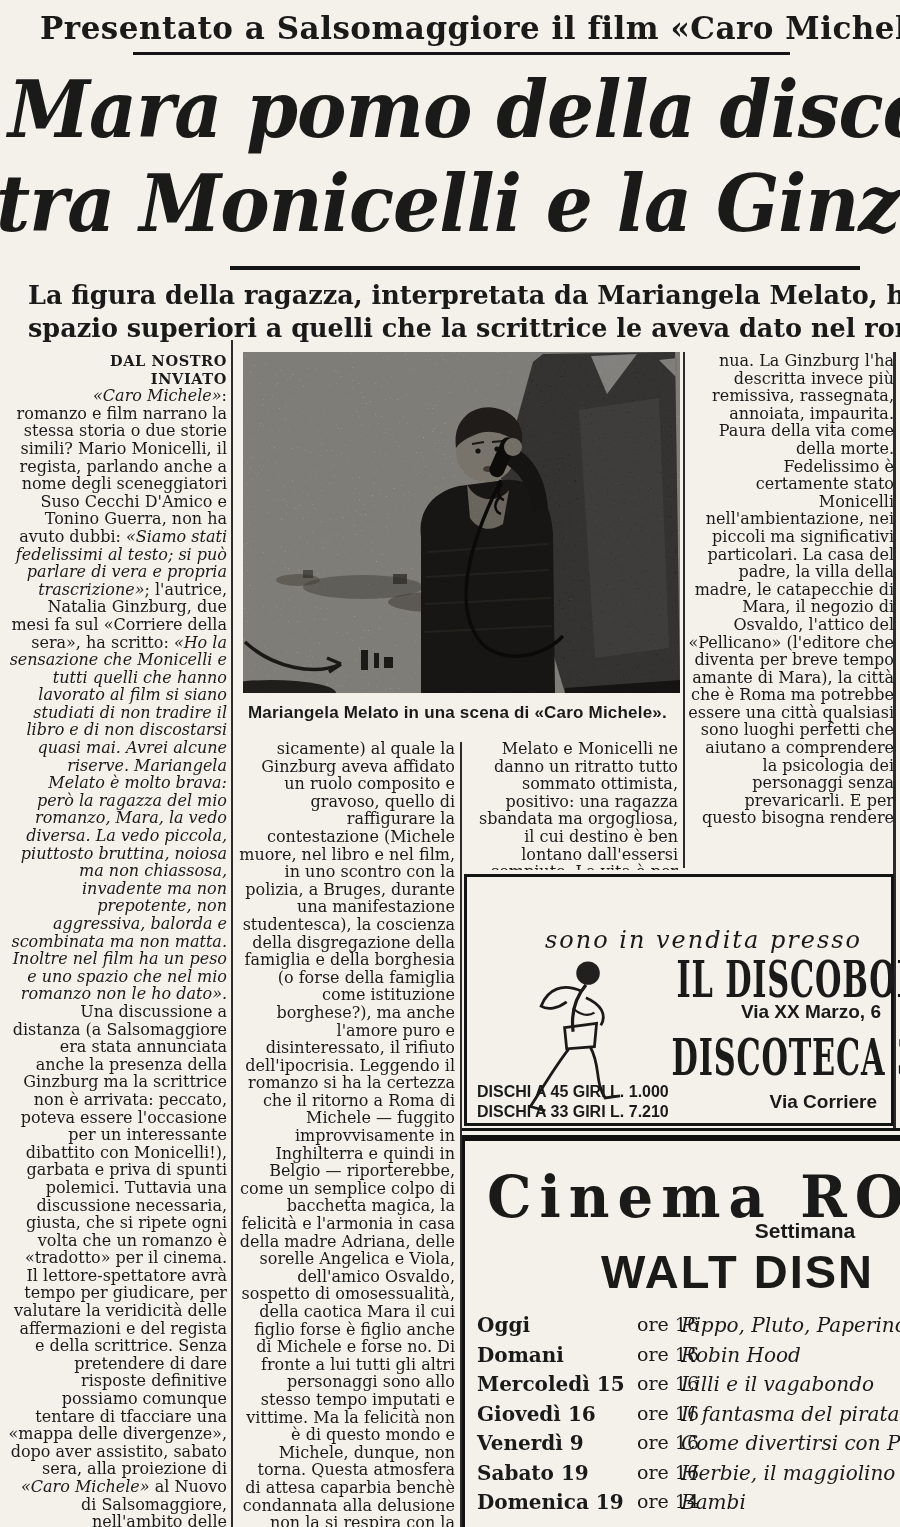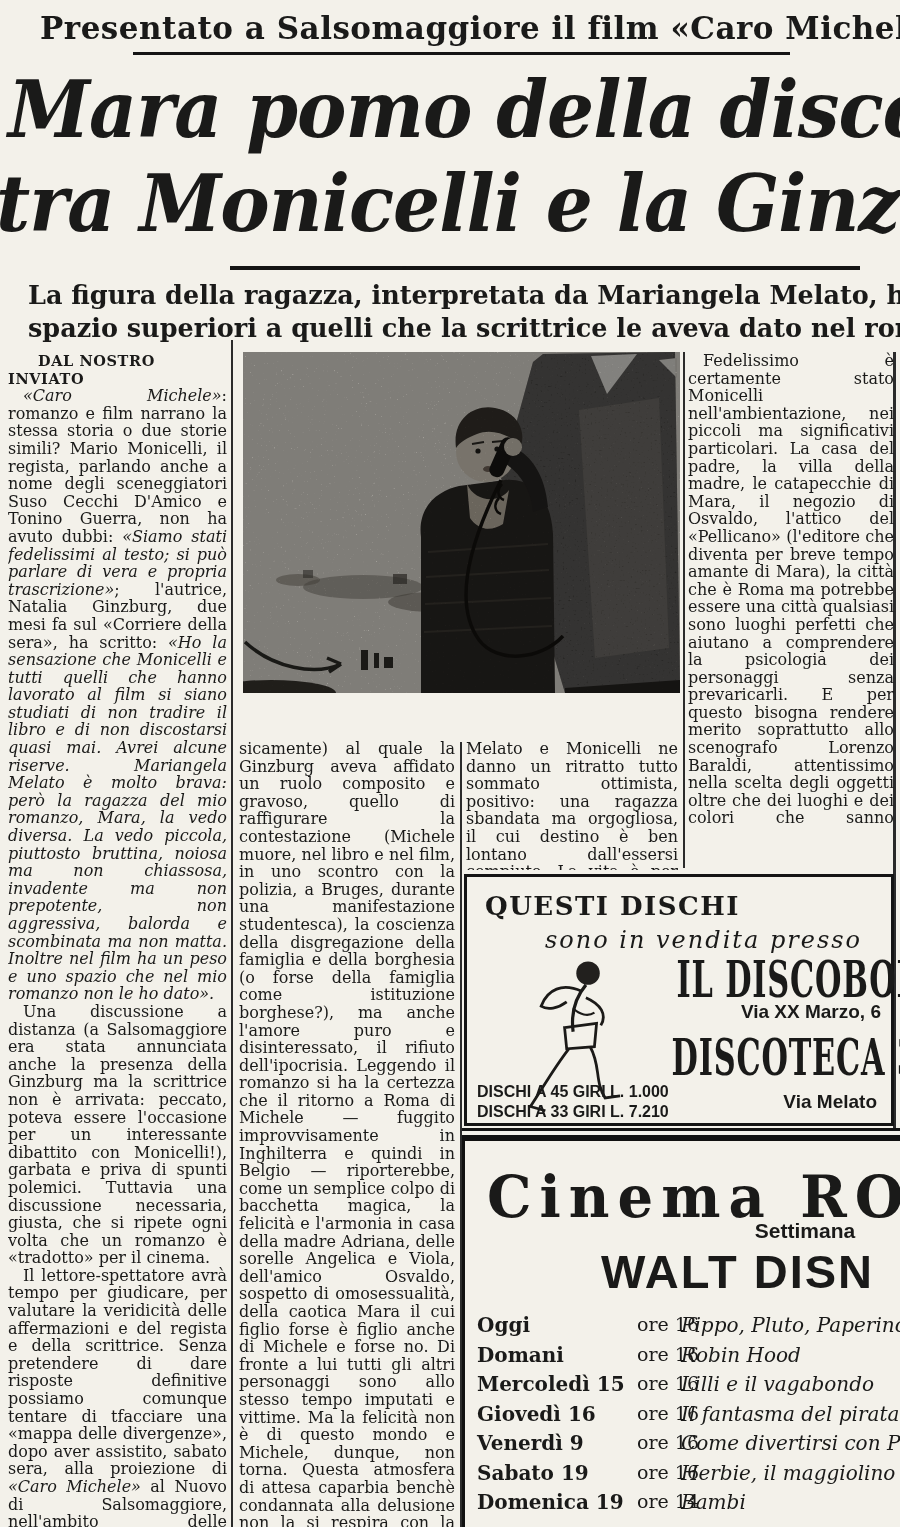"DAL NOSTRO INVIATO" .col p { text-align: none -> right }
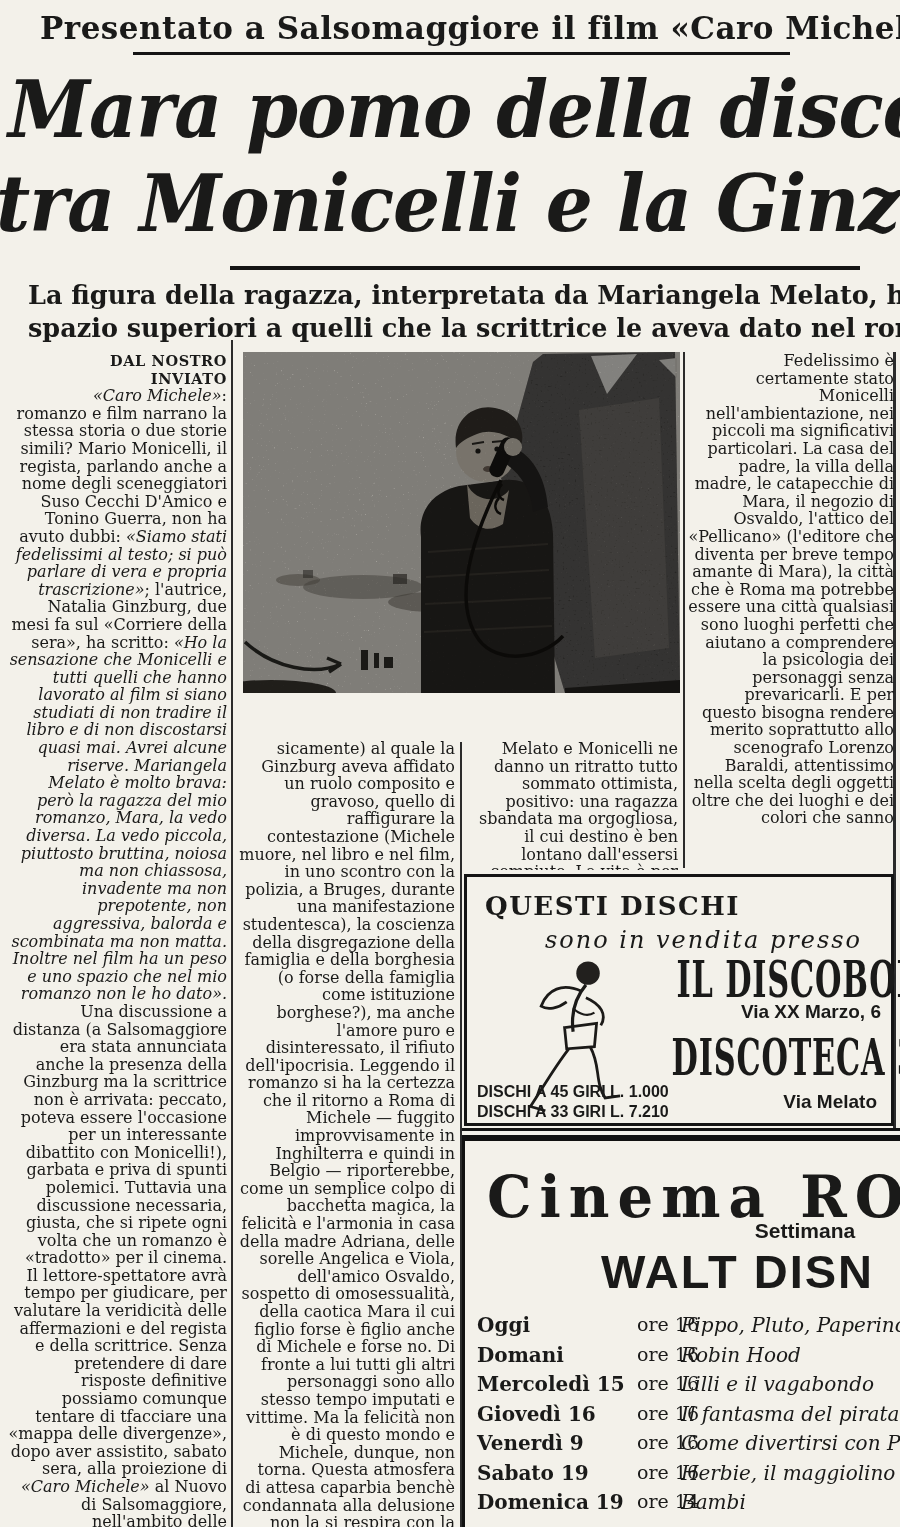"nua. La Ginzburg l'ha descritta" p { html: none -> <p><span>nua. La Ginzburg l'ha descritta invece più remissiva, rassegnata, annoiata, impaurita. Paura della vita come della morte.</span></p> }
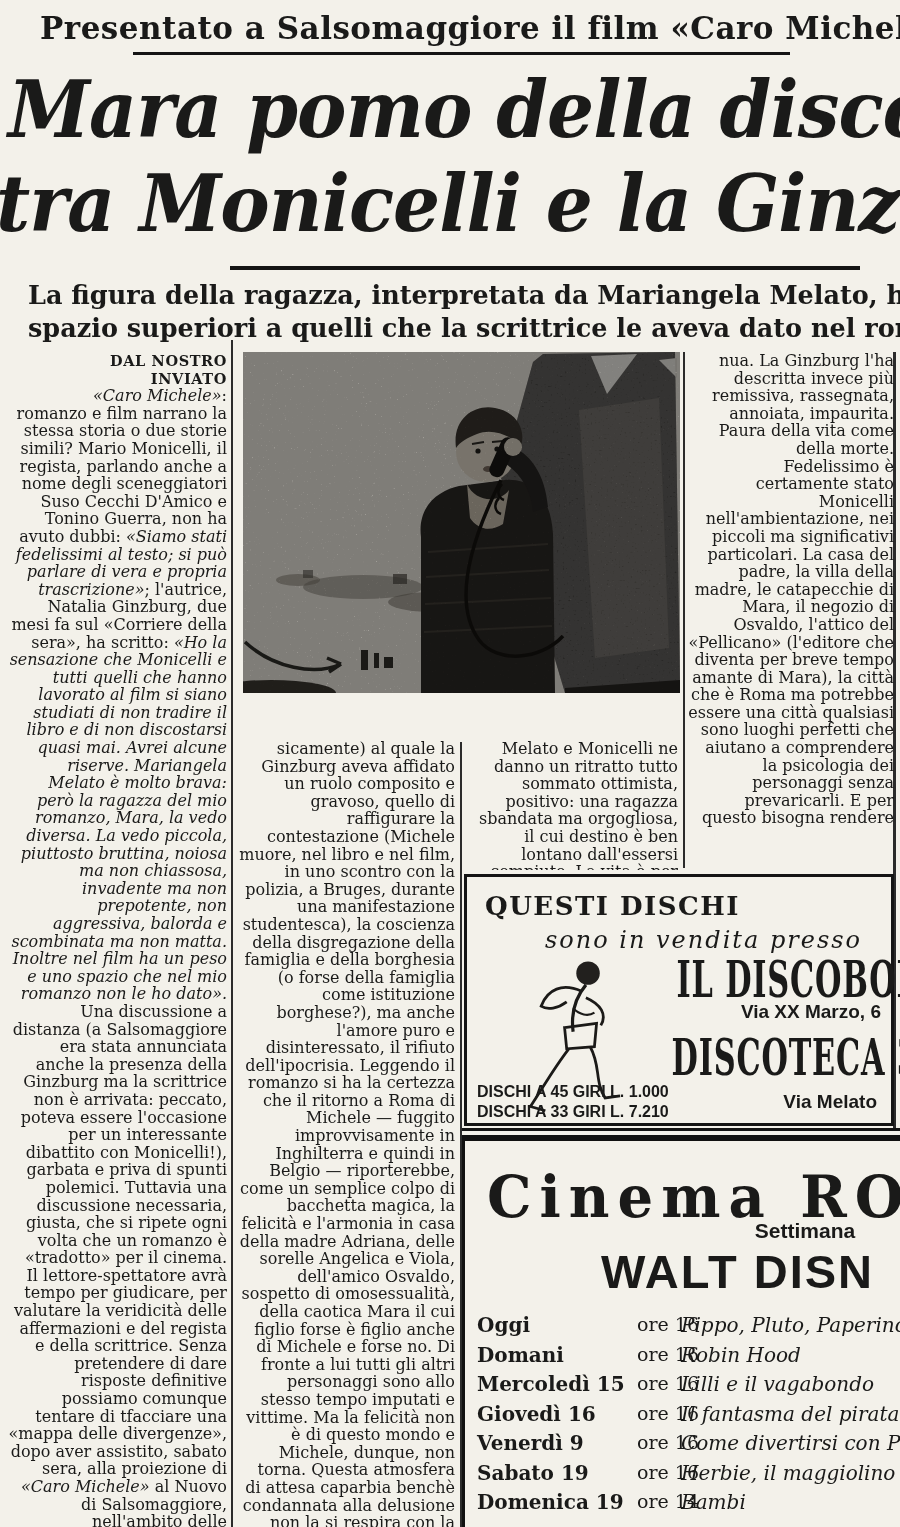"Mariangela Melato in una scena" div.abs { html: none -> <div>Mariangela Melato in una scena di «Caro Michele».</div> }
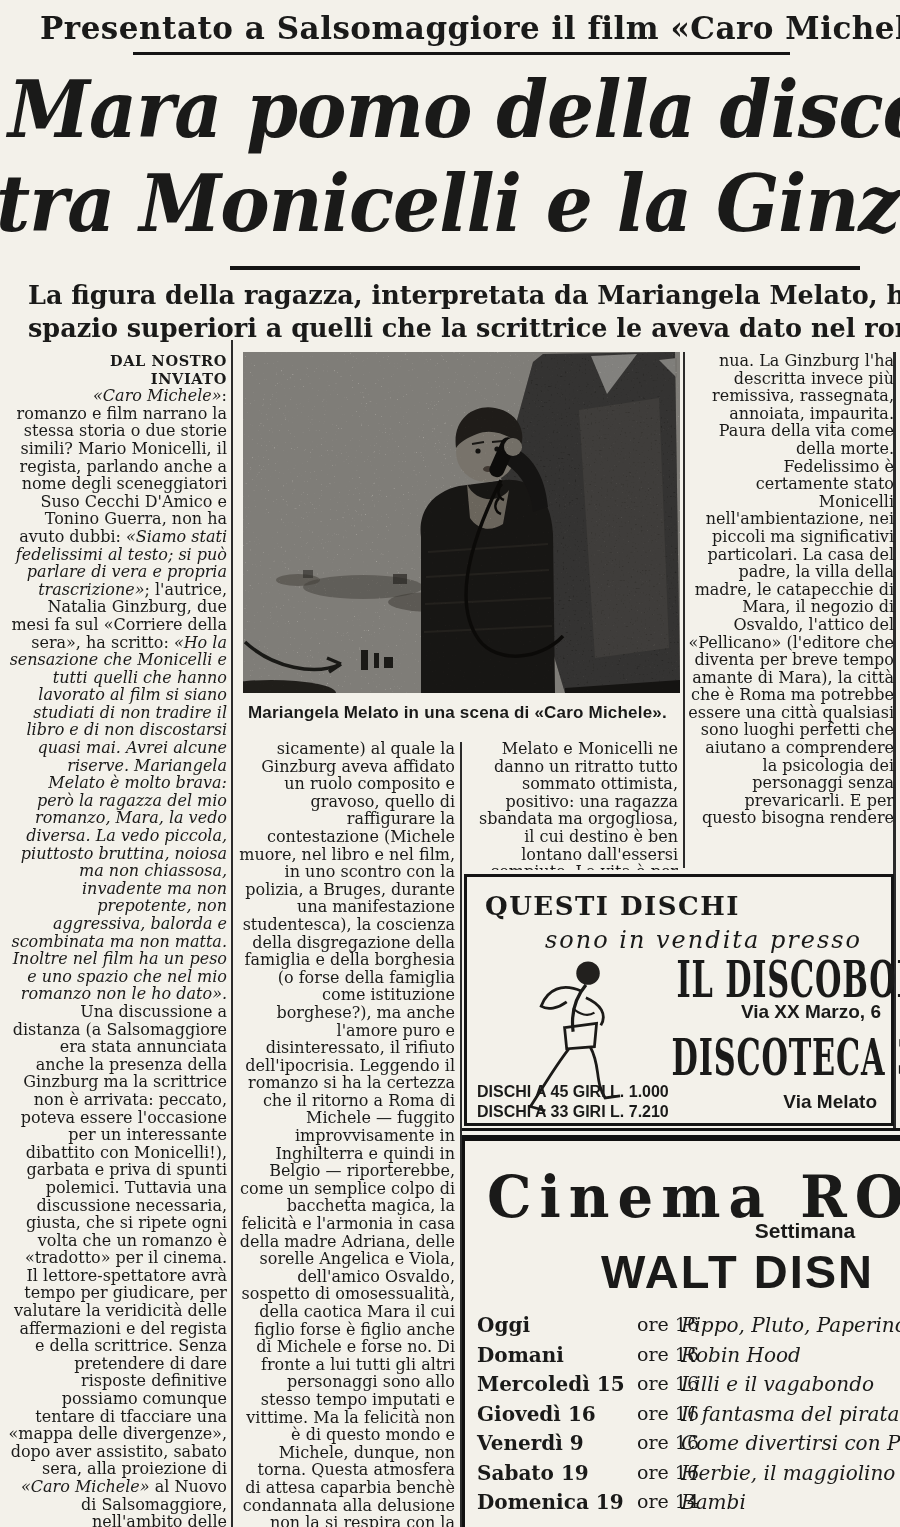"QUESTI DISCHI" div.abs { html: <div>QUESTI DISCHI</div> -> none }
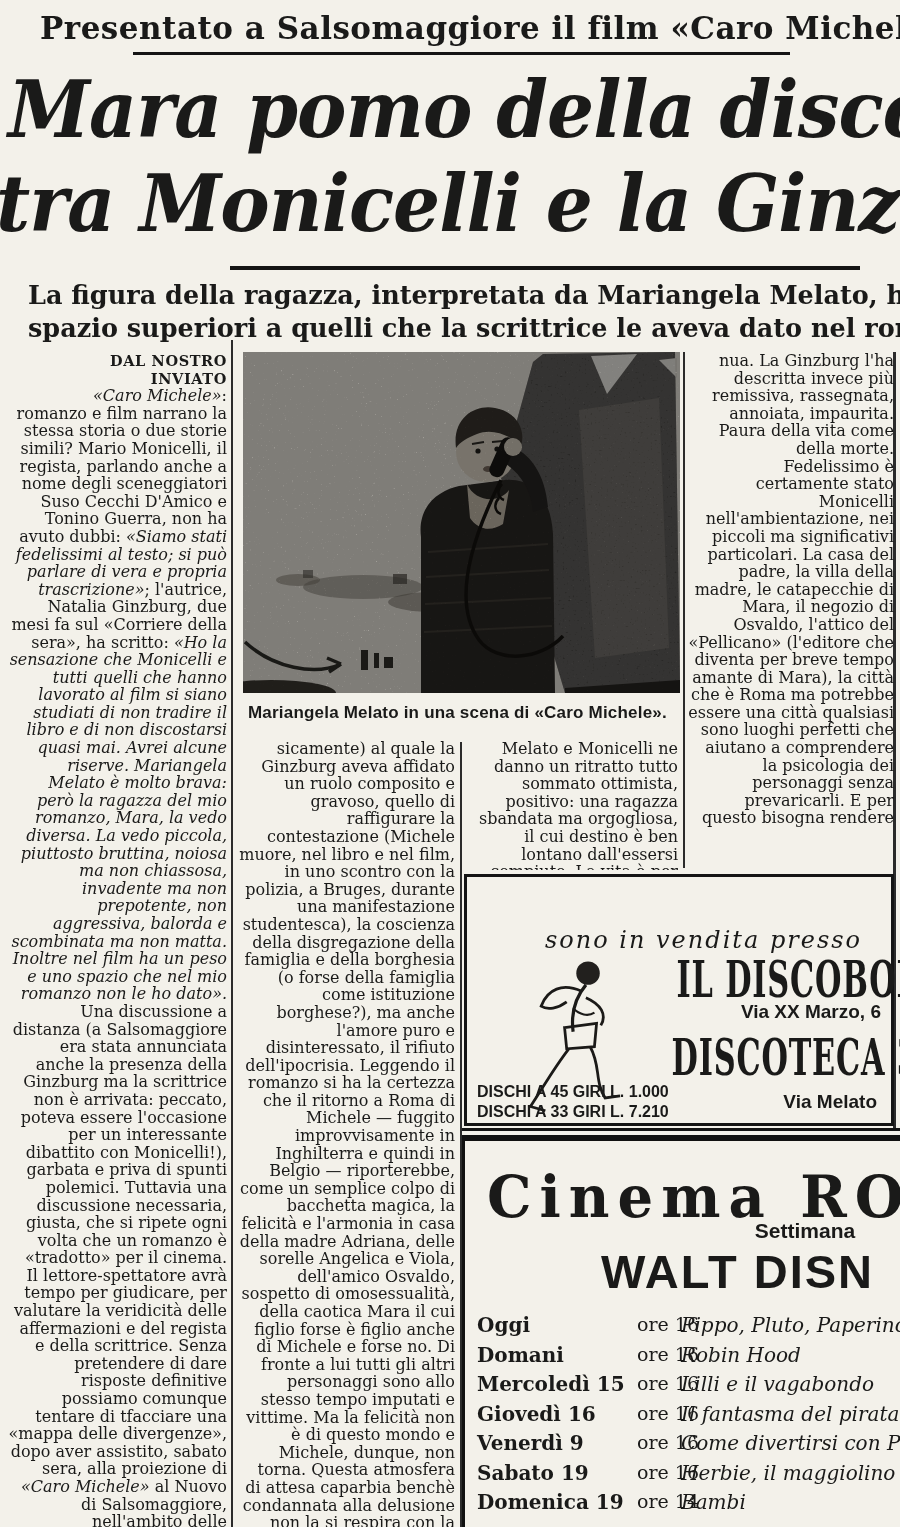"Via Melato" div.abs { text: Melato -> Corriere }
